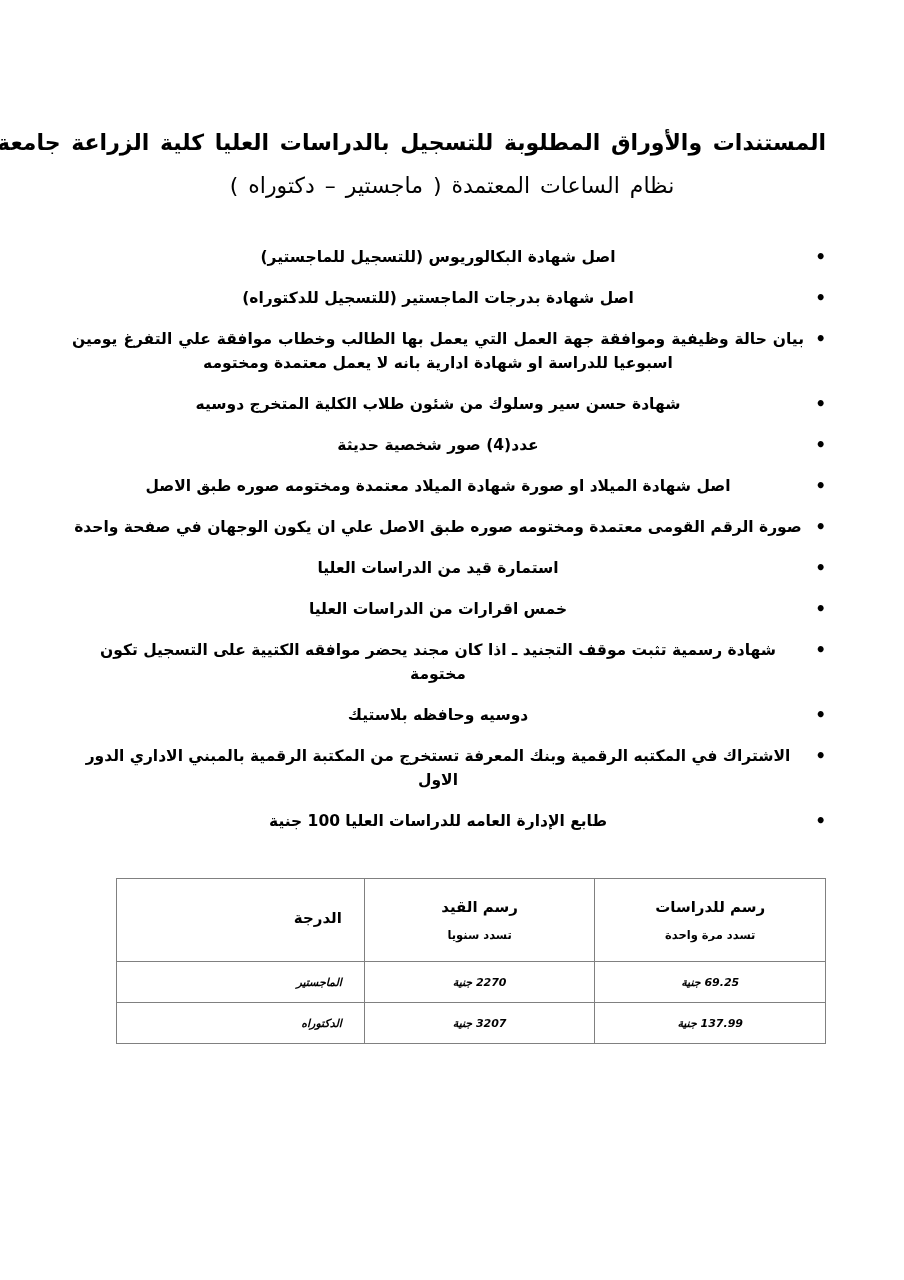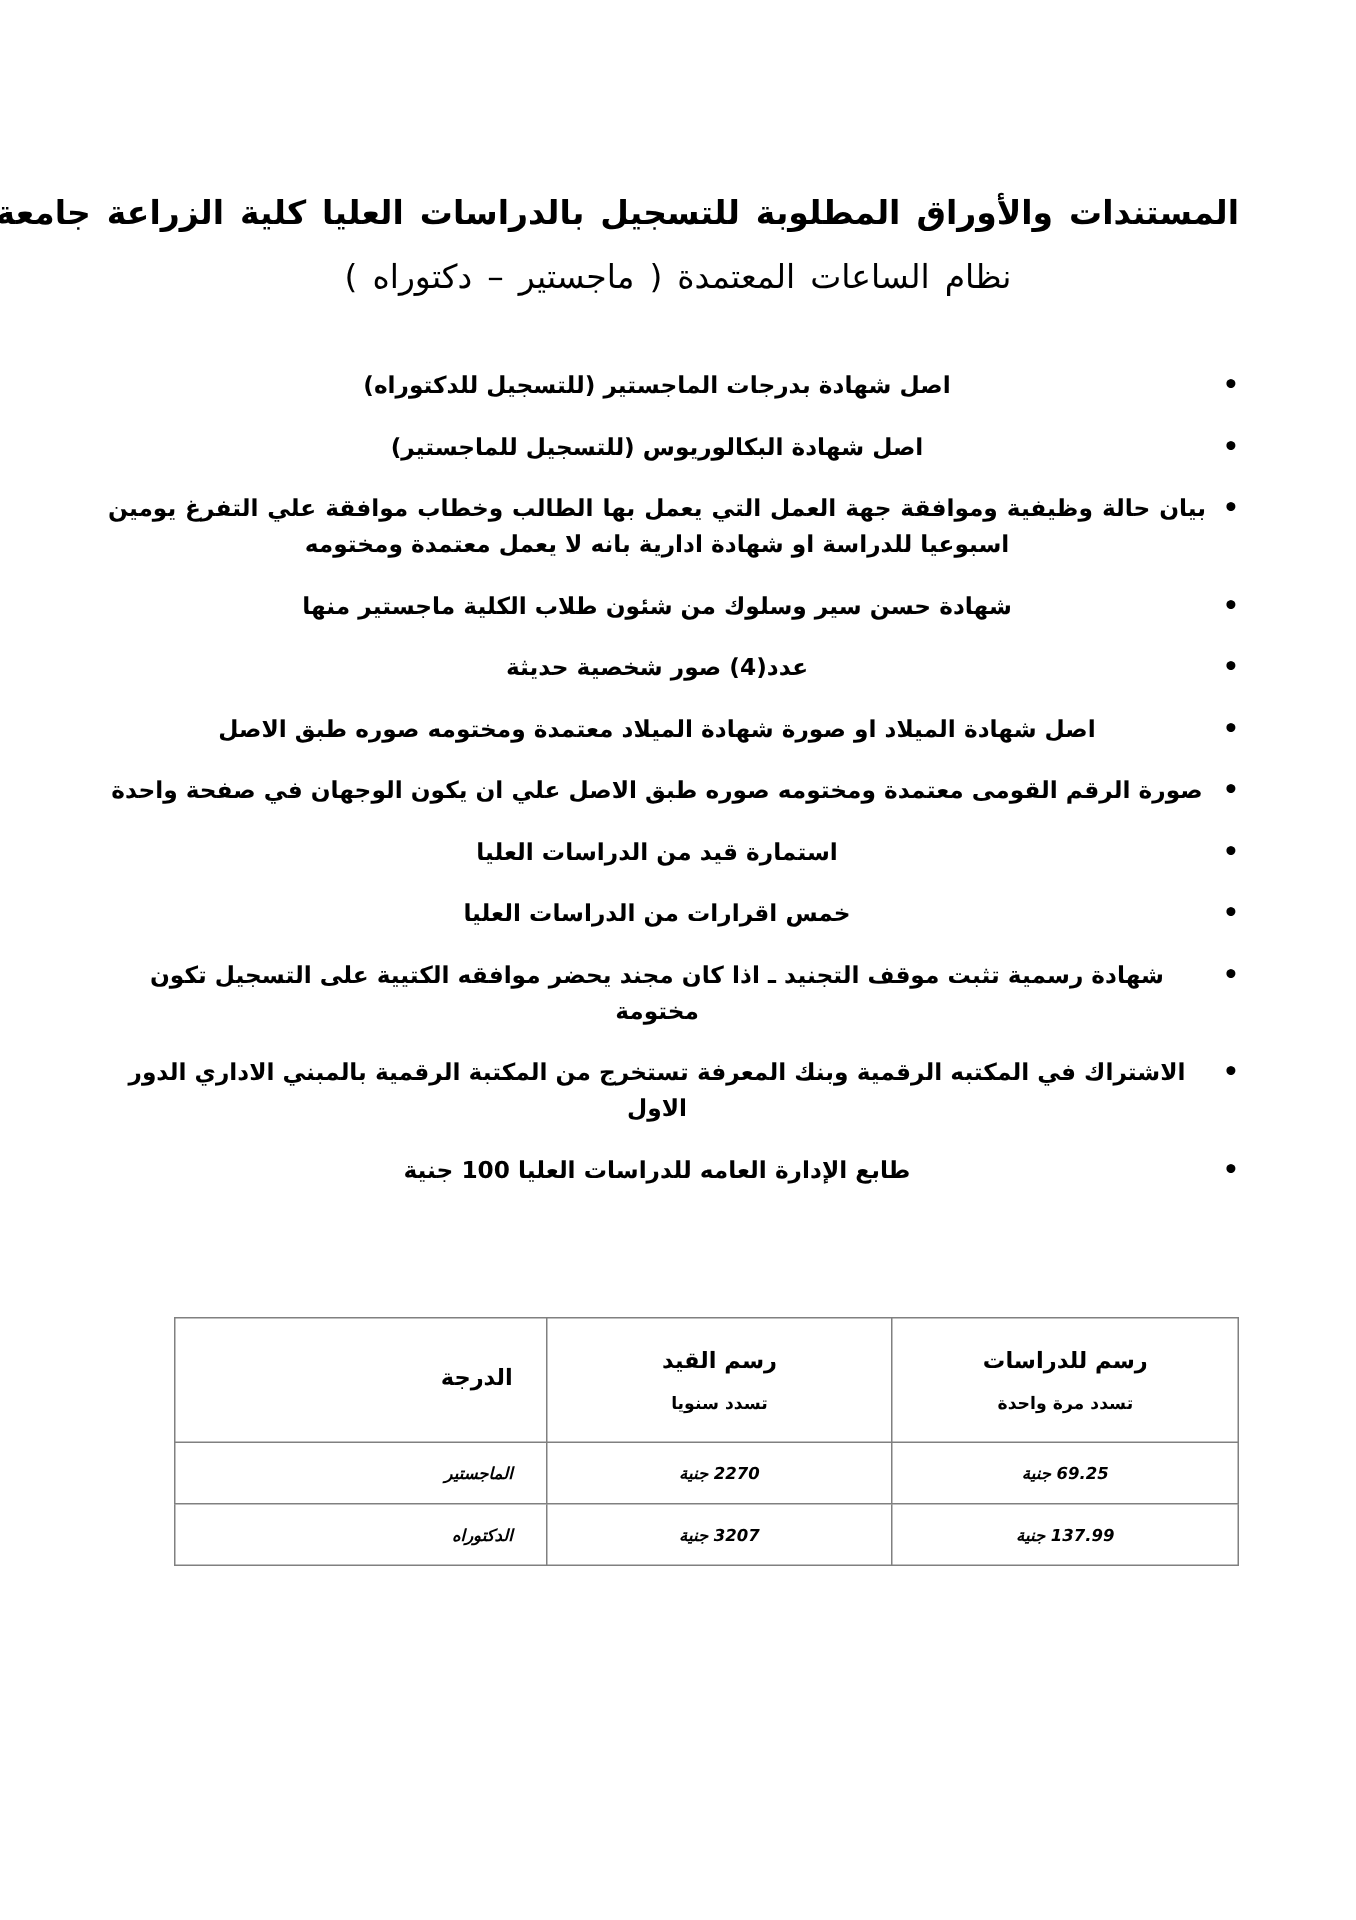"اصل شهادة بدرجات الماجستير (للتسجيل" li.doc-item { order: before "اصل شهادة البكالوريوس (للتسجيل" -> after "اصل شهادة البكالوريوس (للتسجيل" }
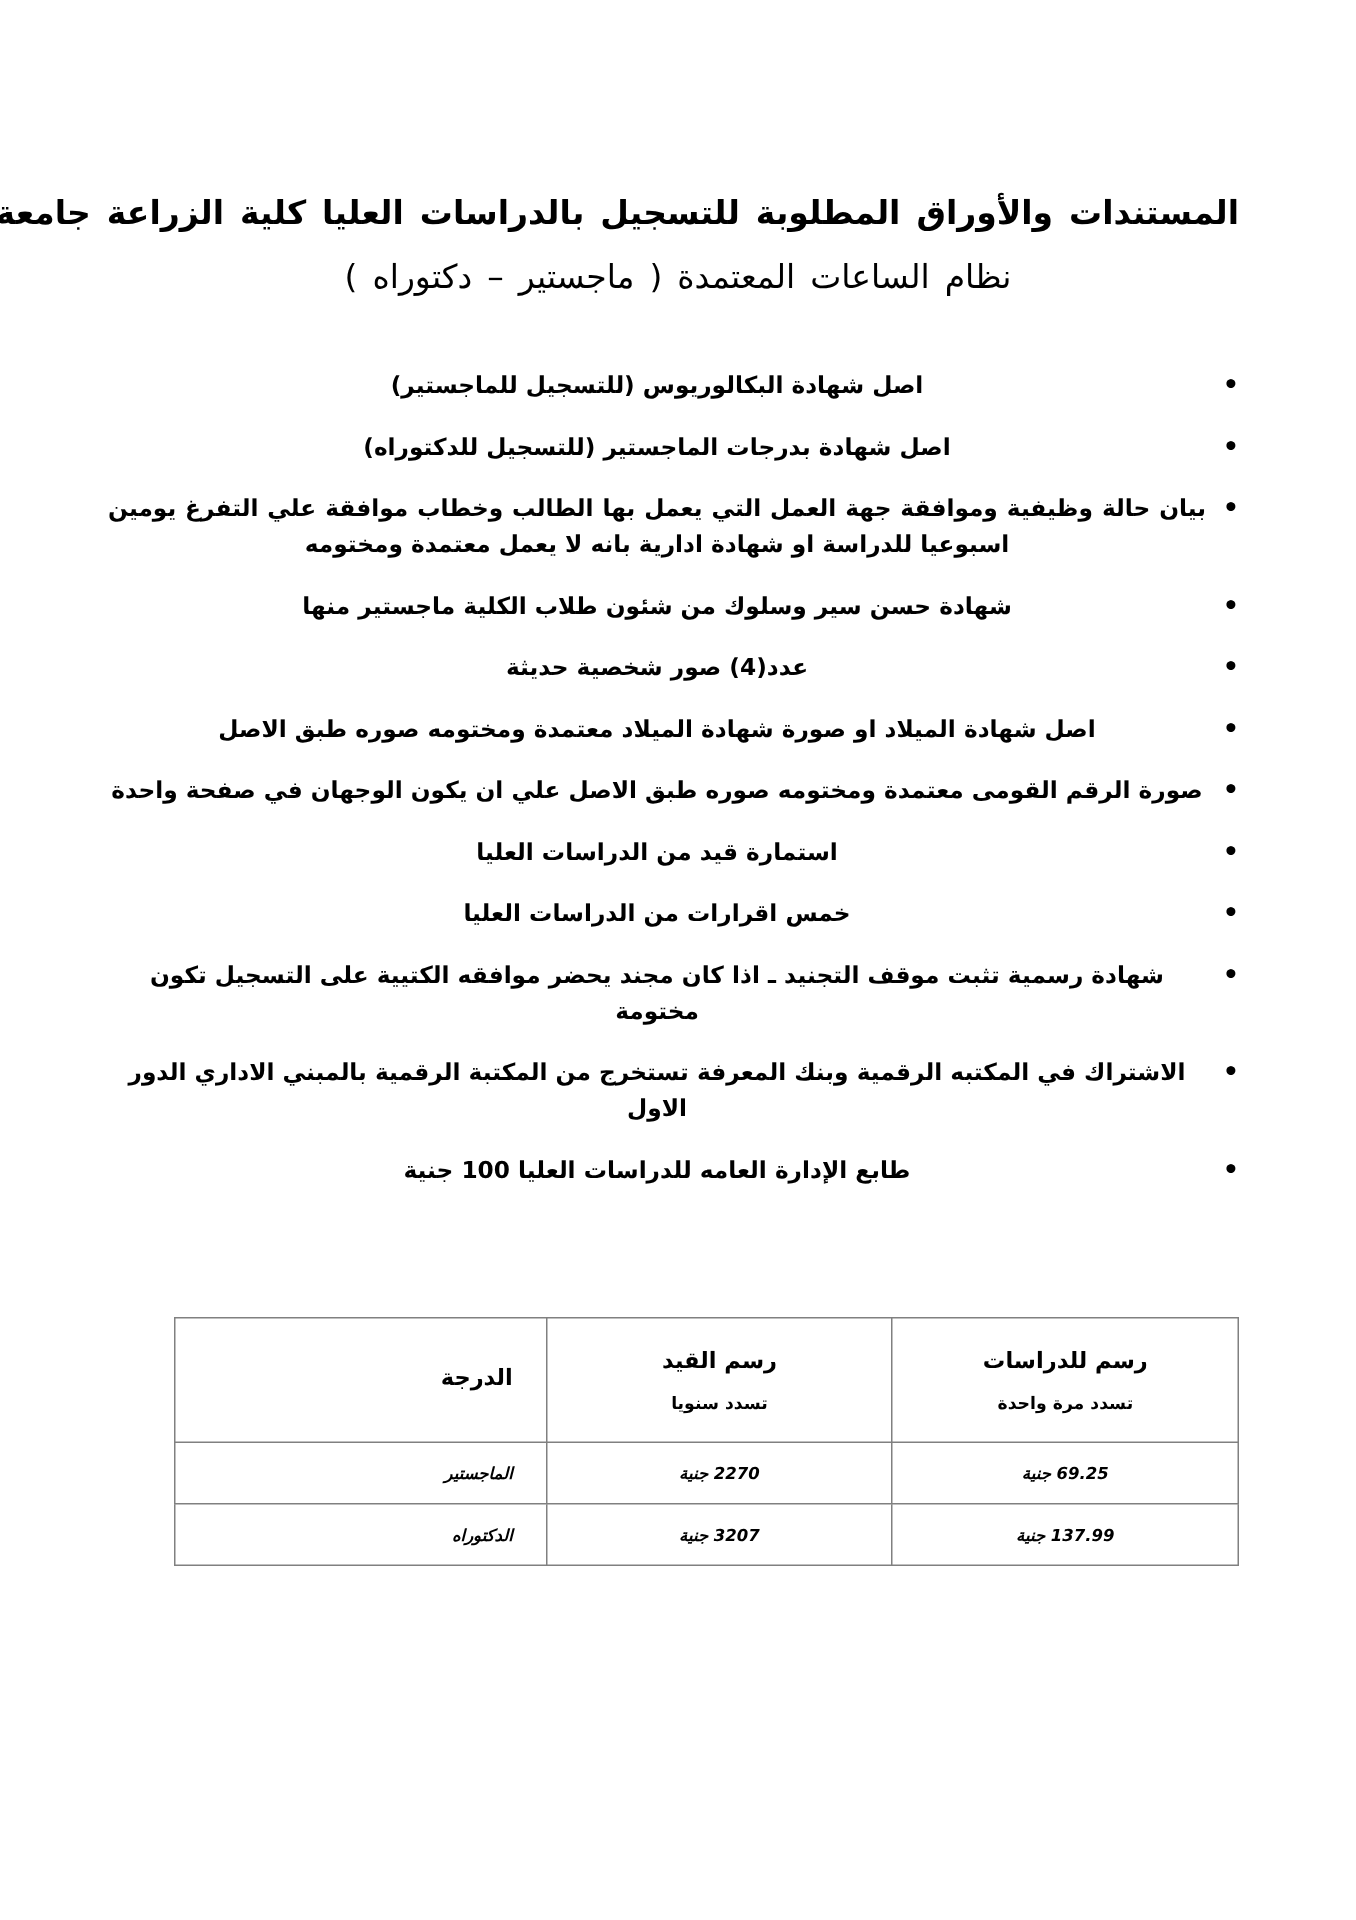"شهادة حسن سير وسلوك من" li.doc-item { text: ماجستير منها -> المتخرج دوسيه }
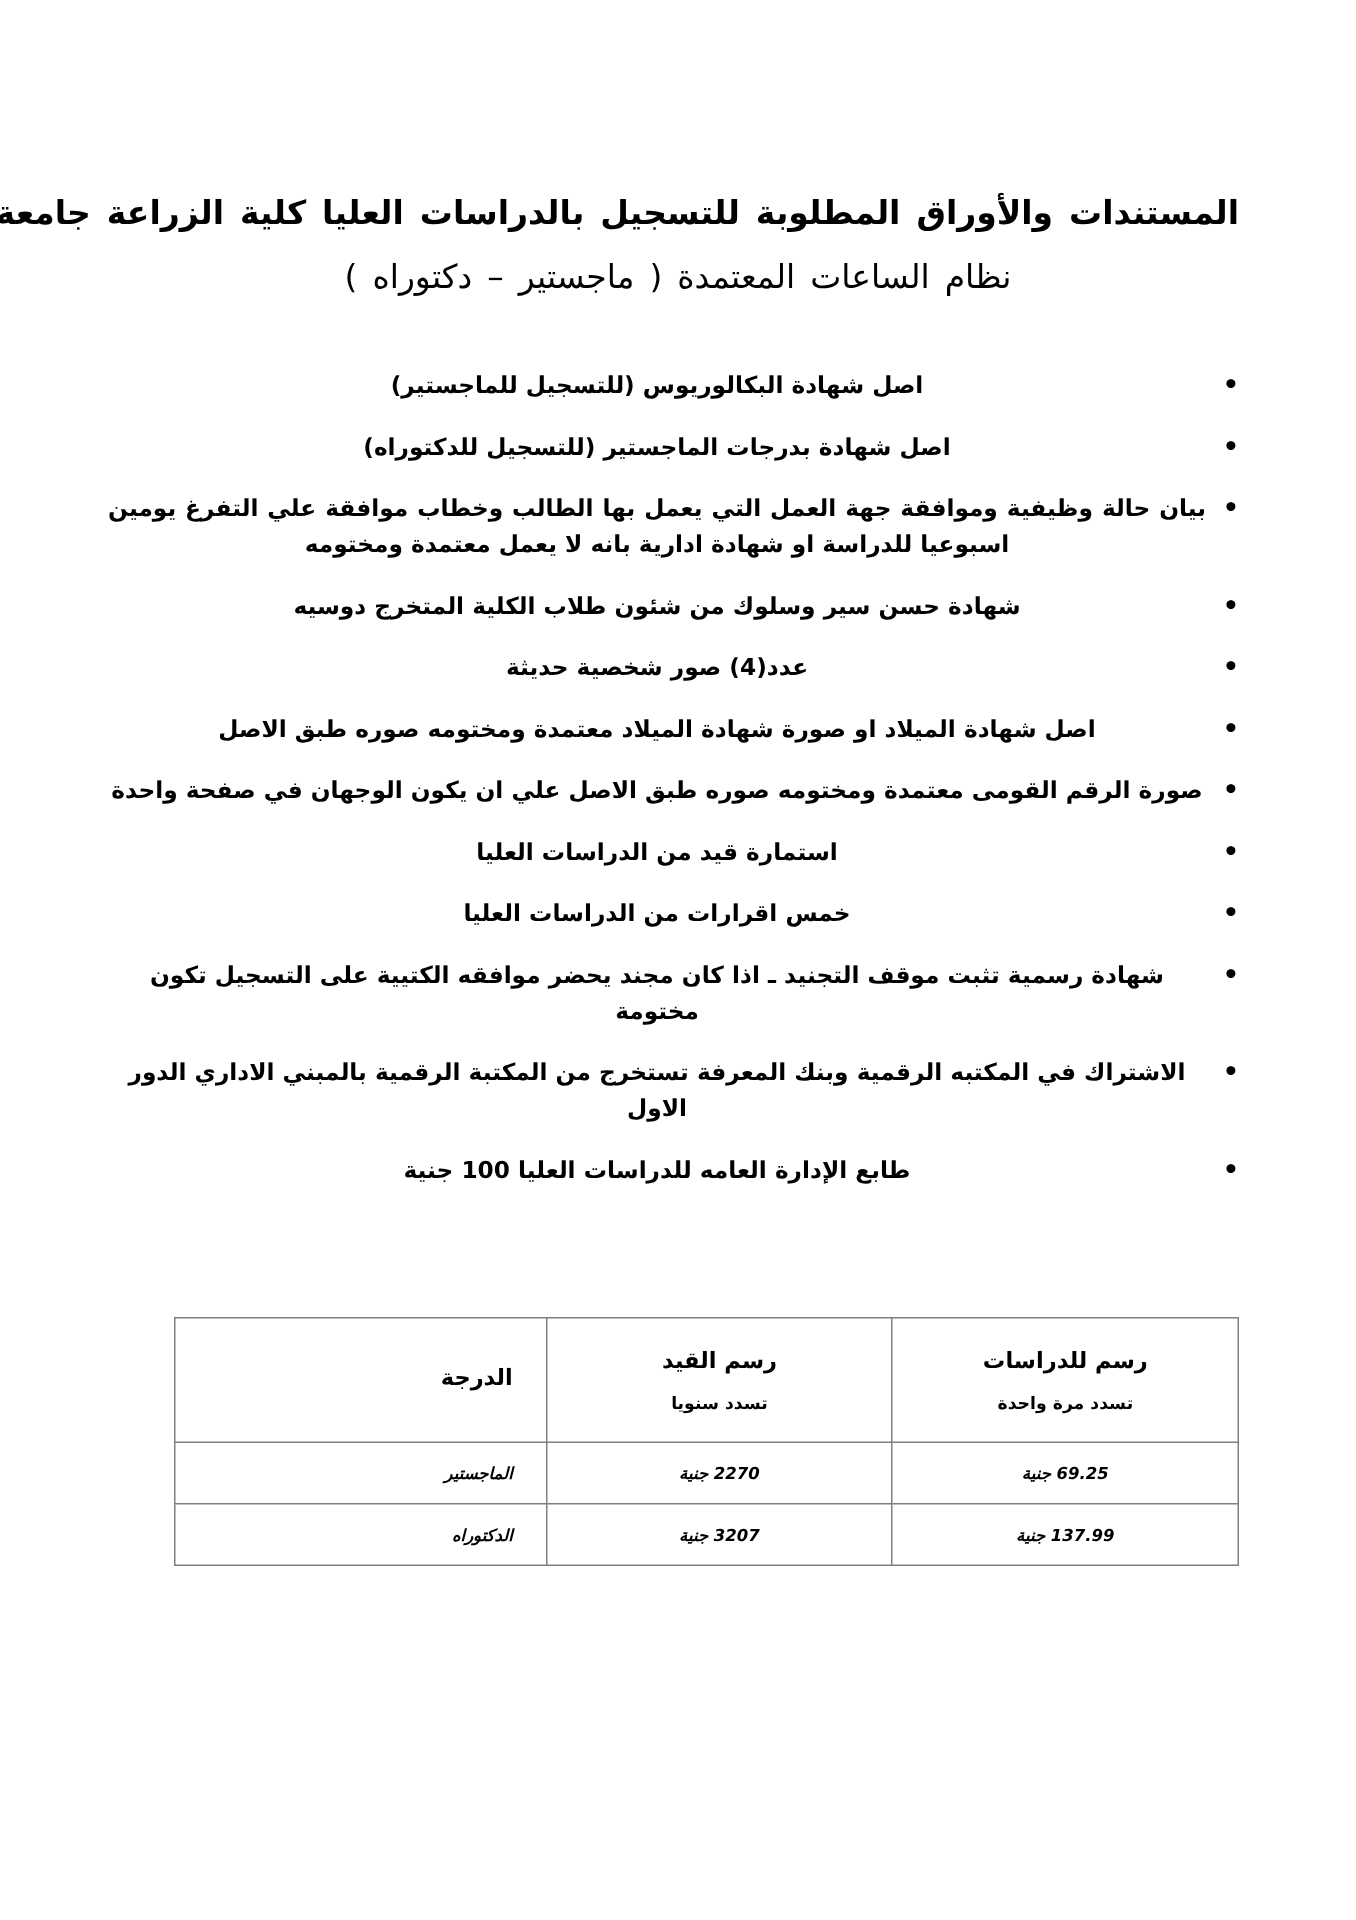"دوسيه وحافظه بلاستيك" li.doc-item { html: none -> <li>دوسيه وحافظه بلاستيك</li> }
